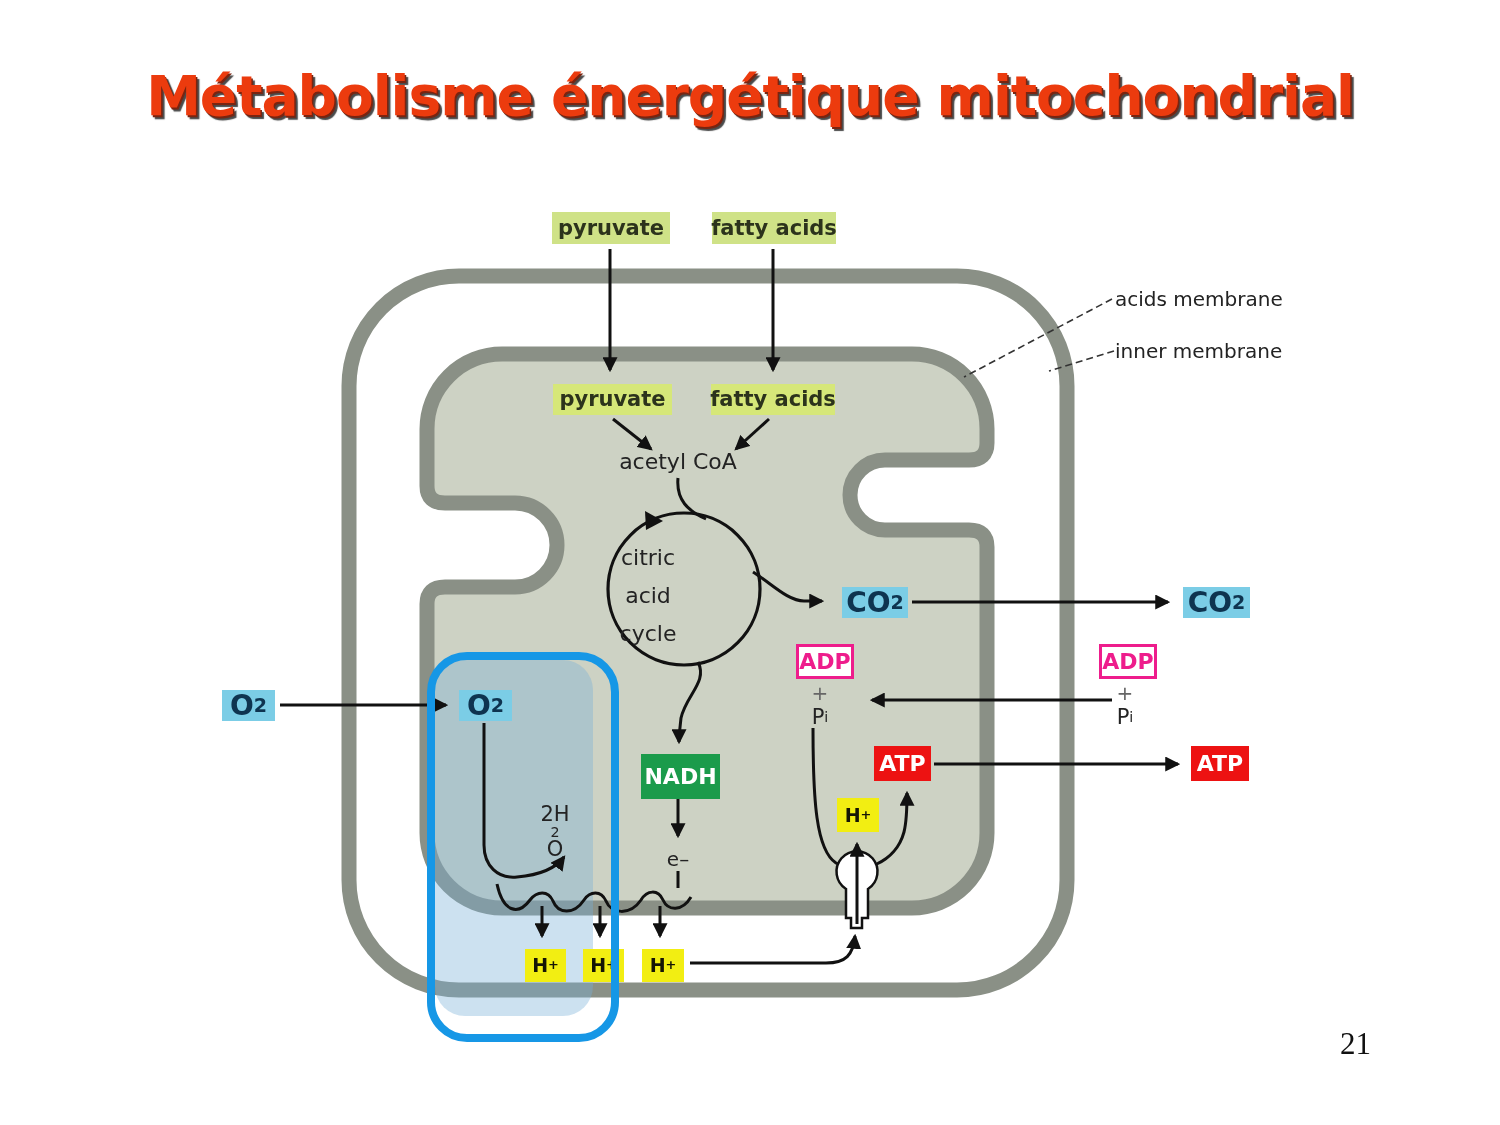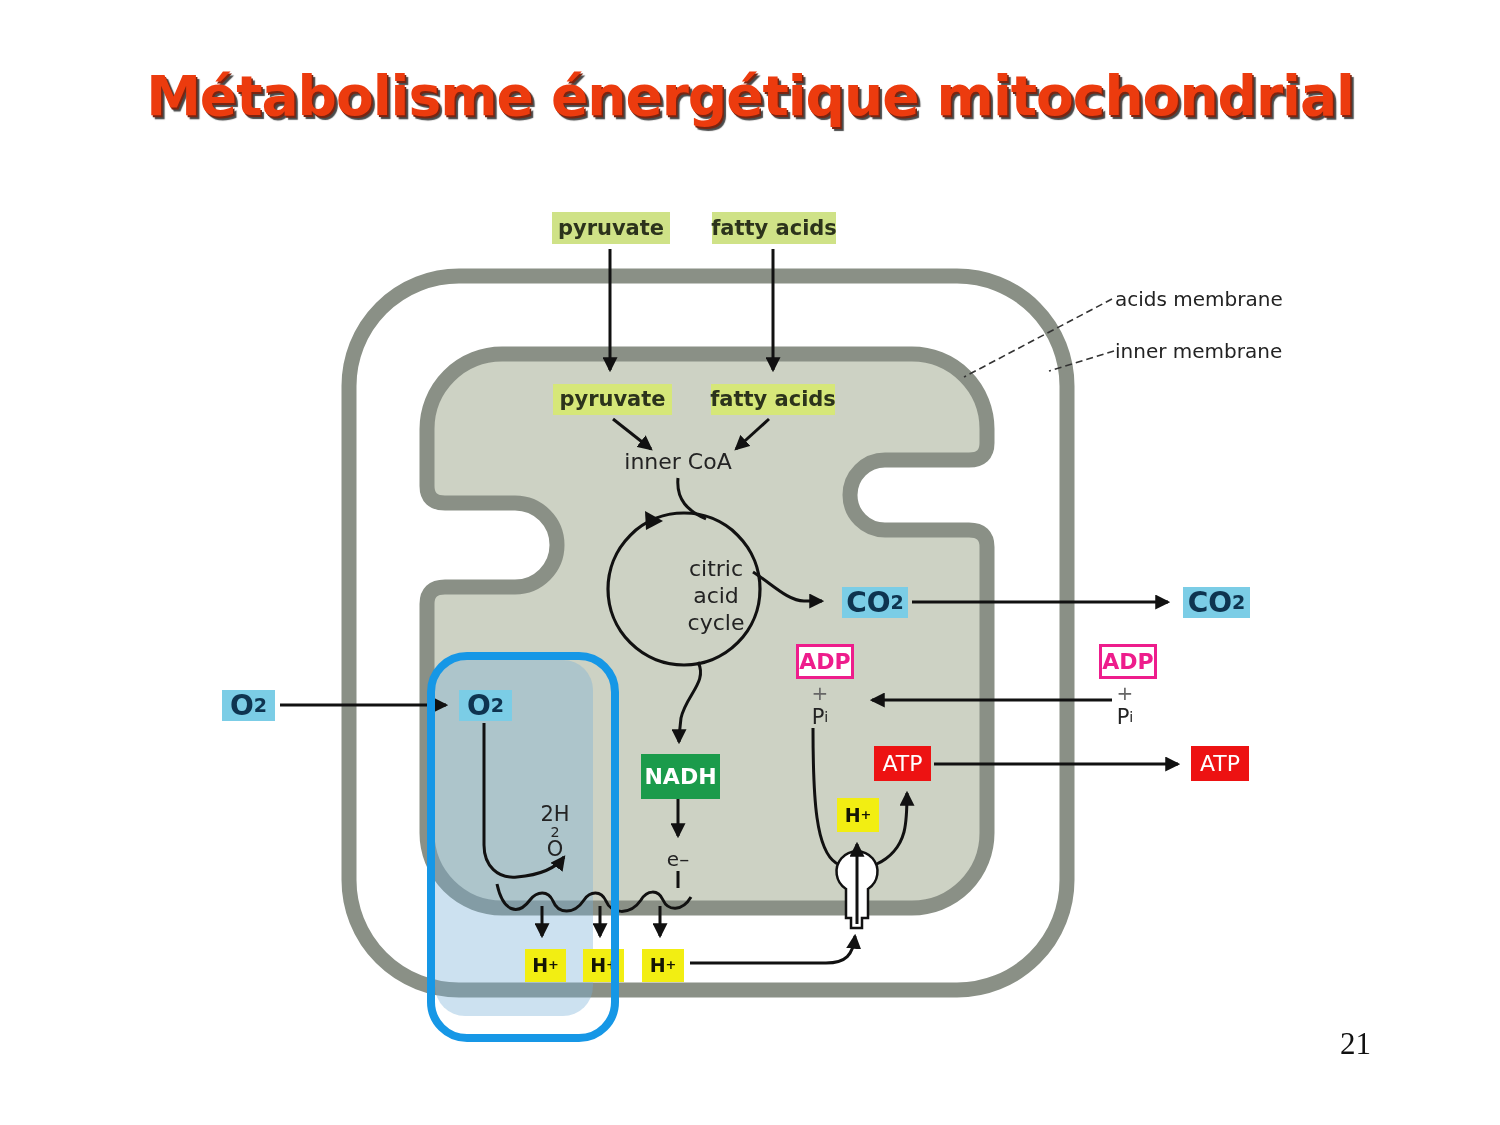"inner CoA" div.lbl { text: inner -> acetyl }
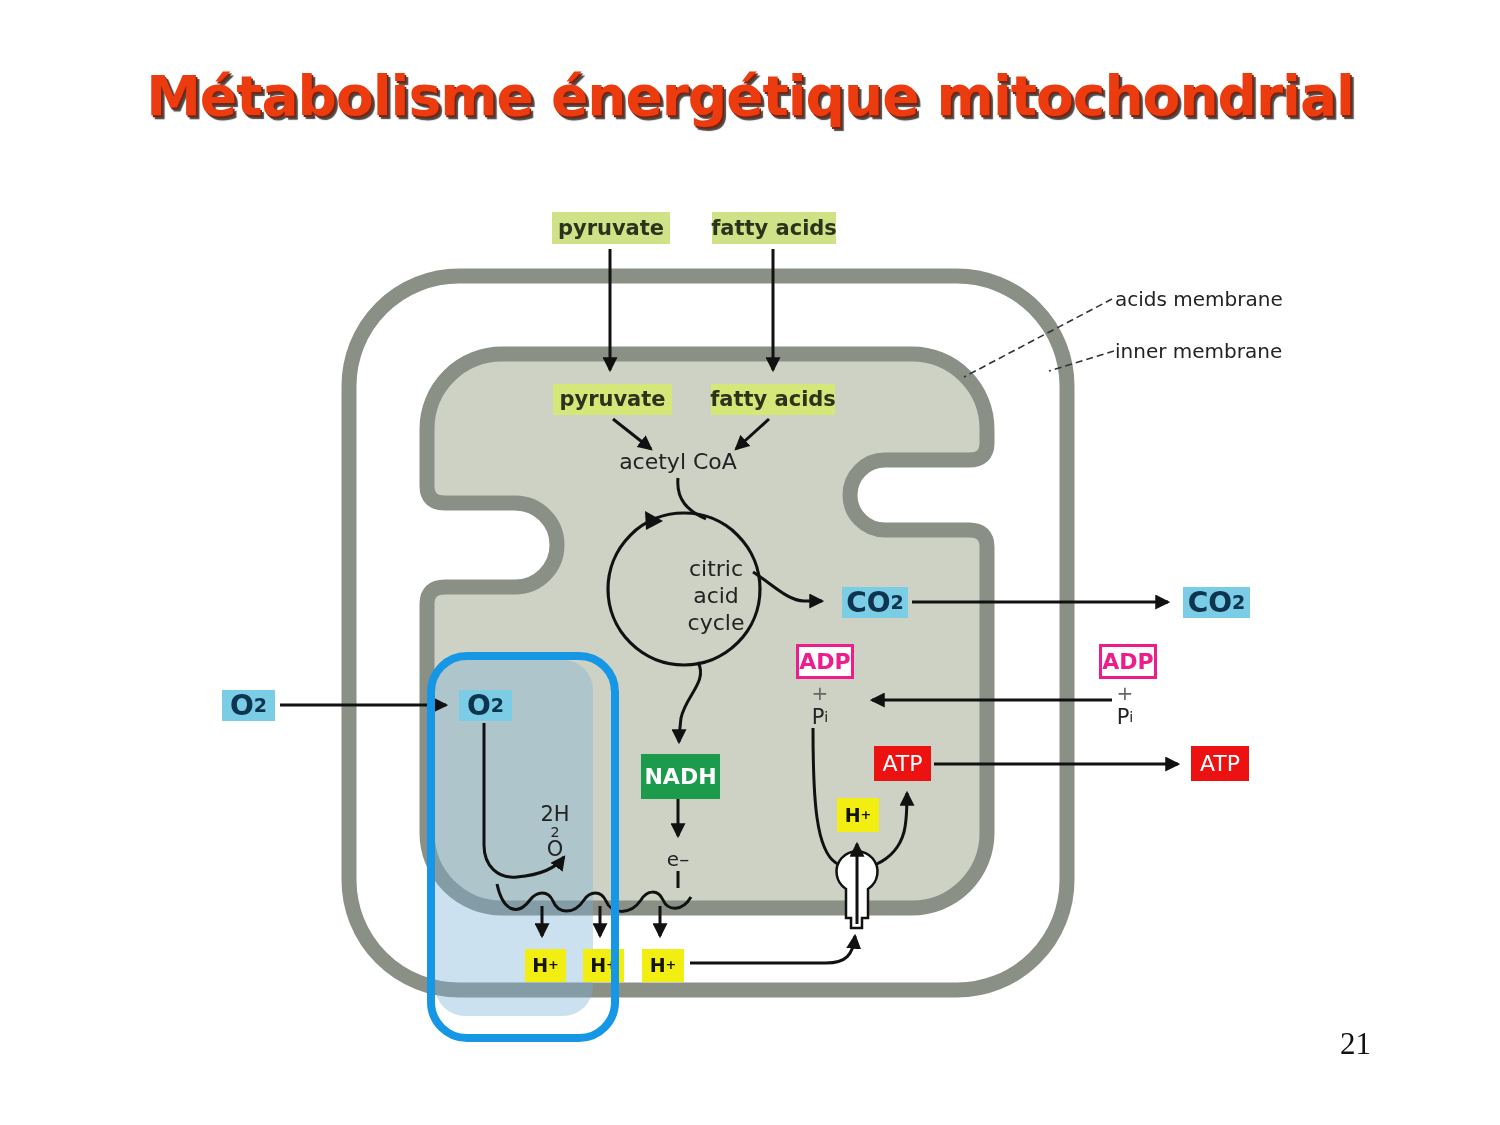"citric" div.lbl { gap: none -> 11px; left: 666px -> 598px }
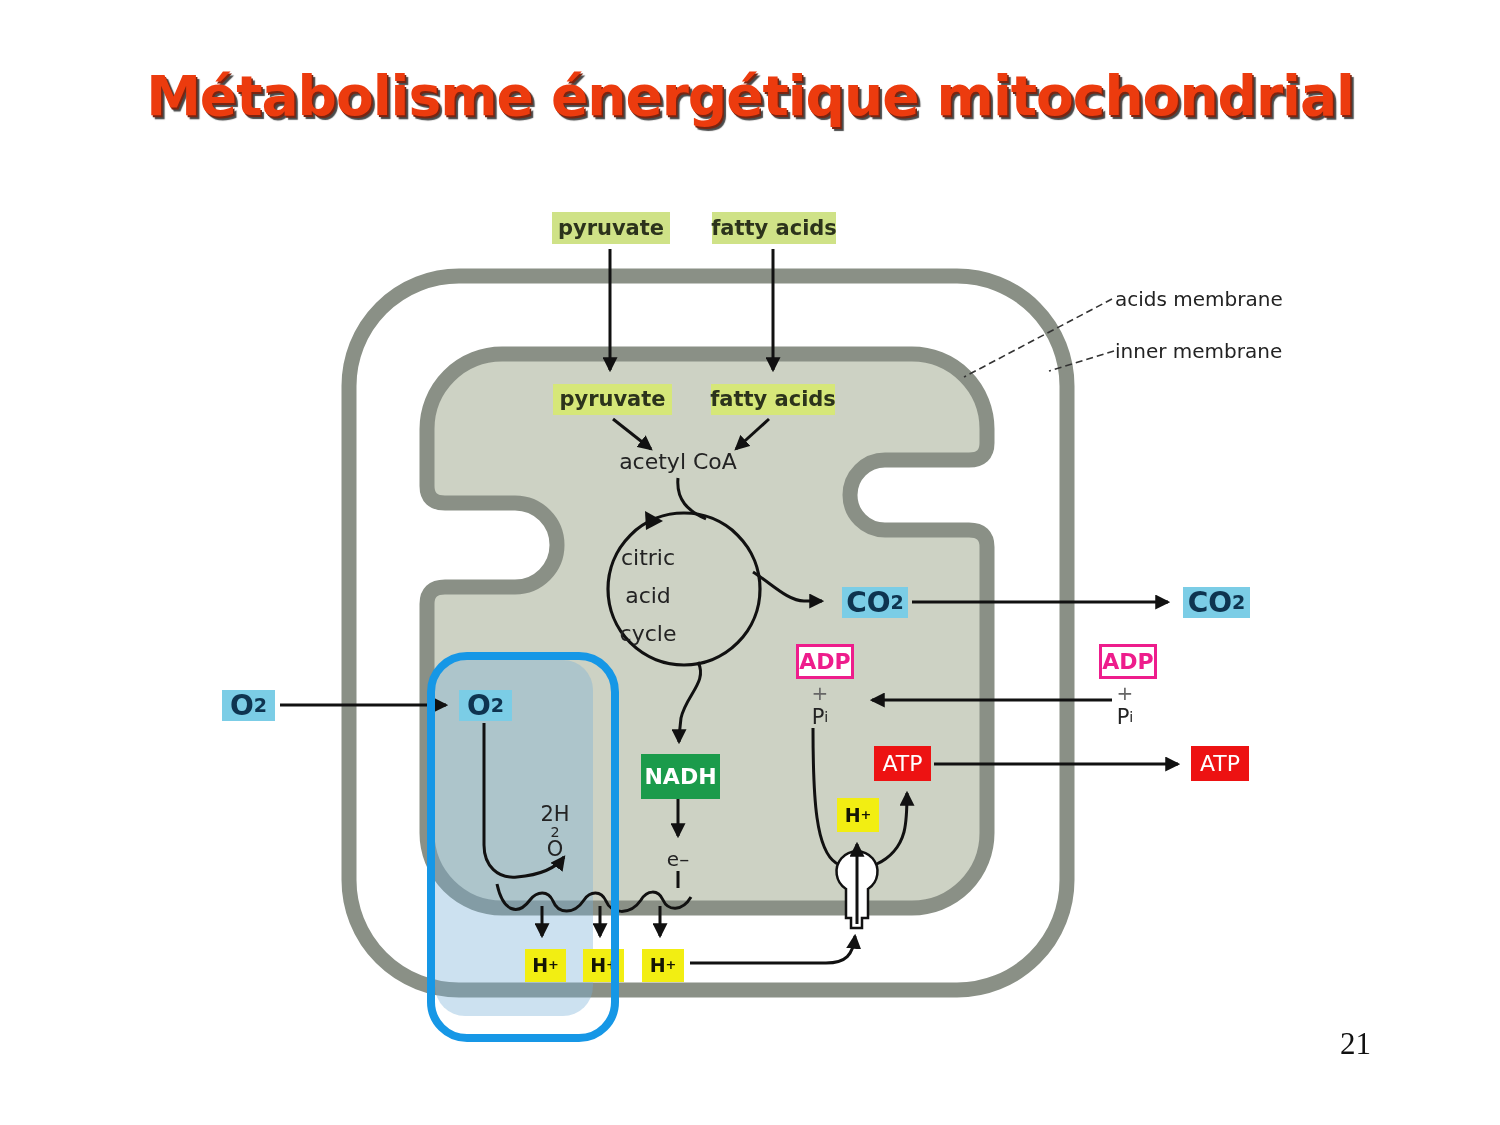"ATP" .chip-red { font-weight: normal -> bold }
